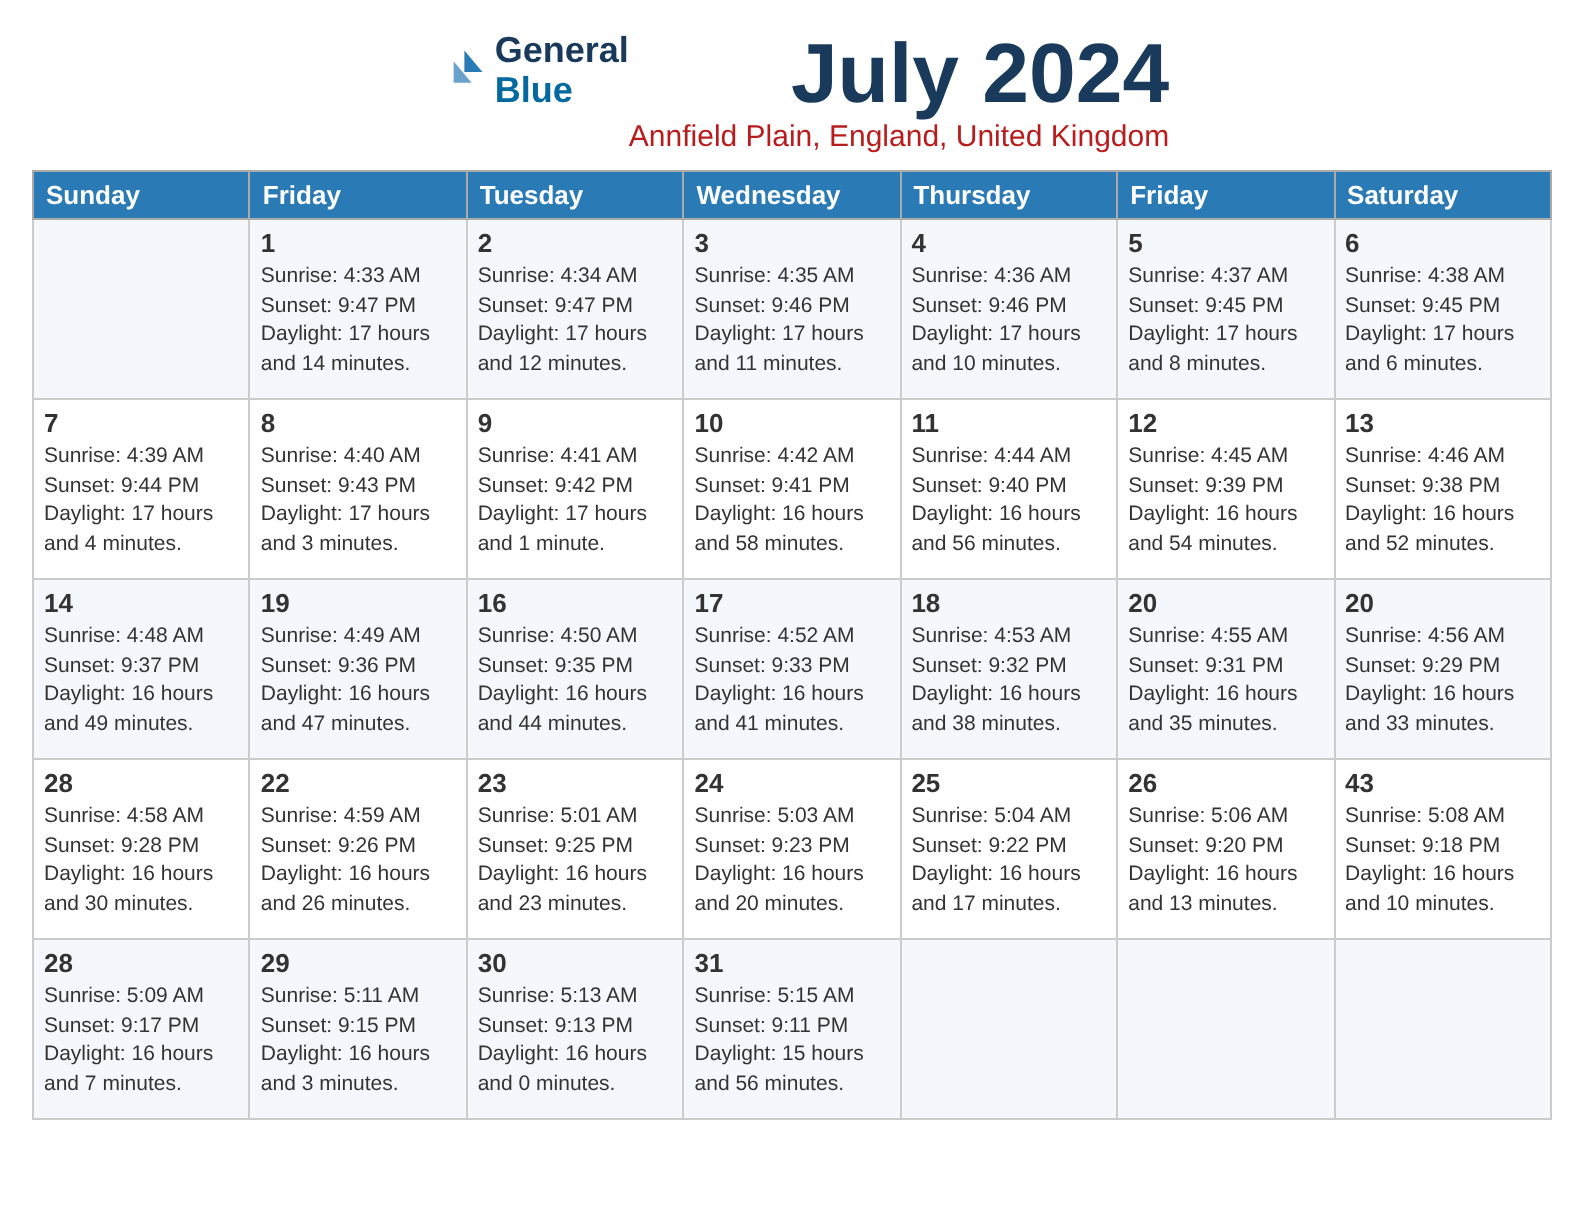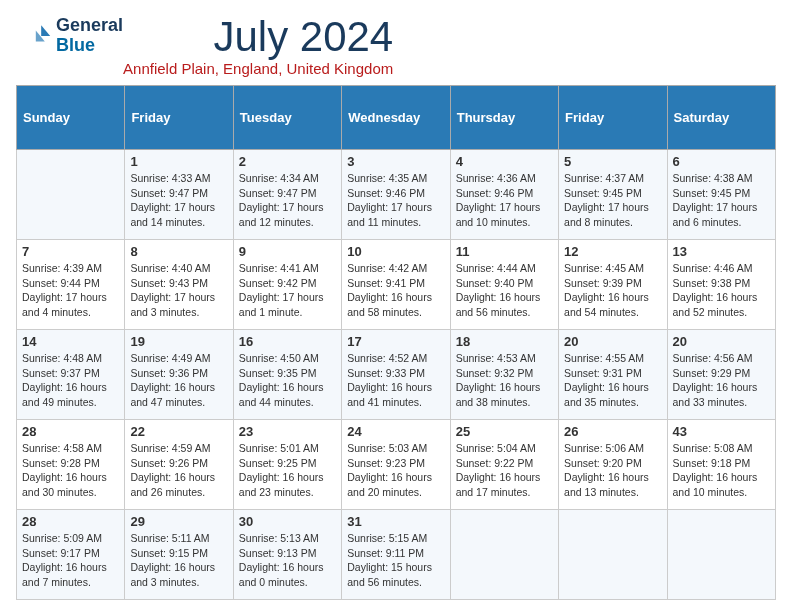"General" .header { justify-content: flex-start -> center }
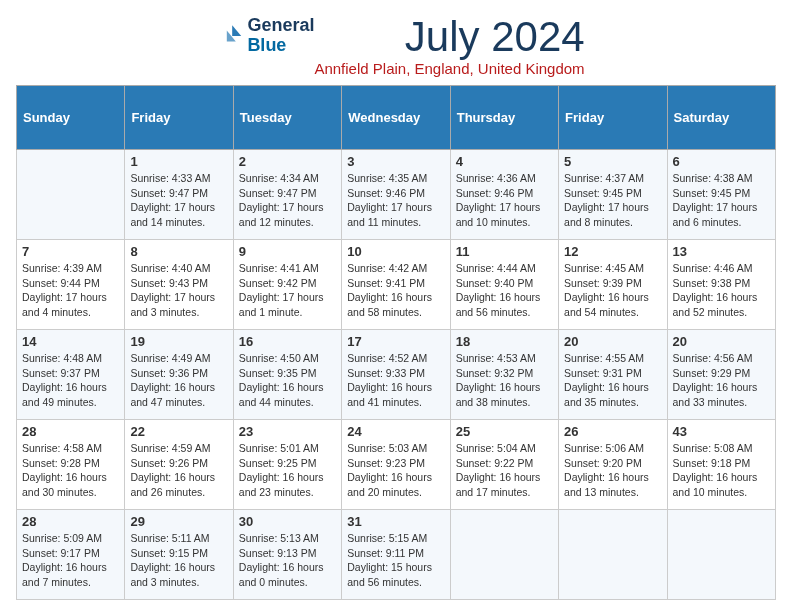"July 2024" .month-title { font-weight: normal -> bold }
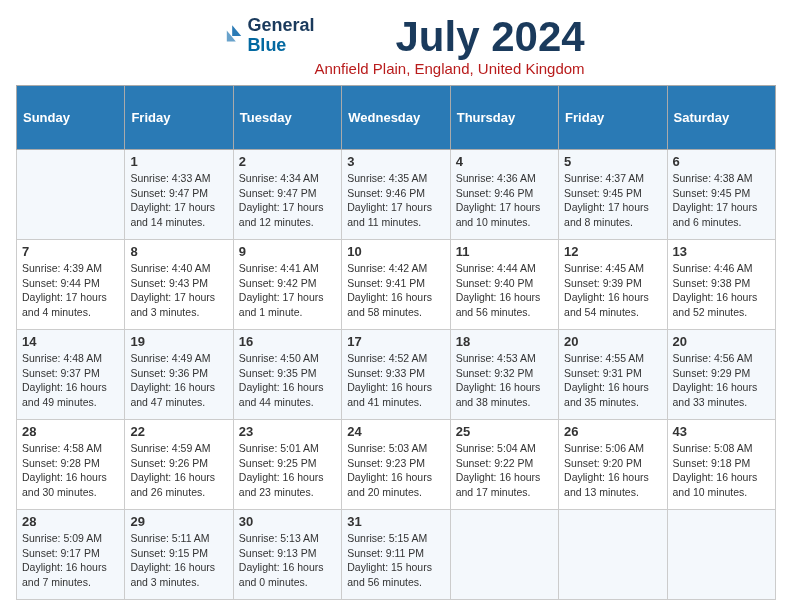"Sunday" thead th { padding: 24px 6px -> 4px 6px }
